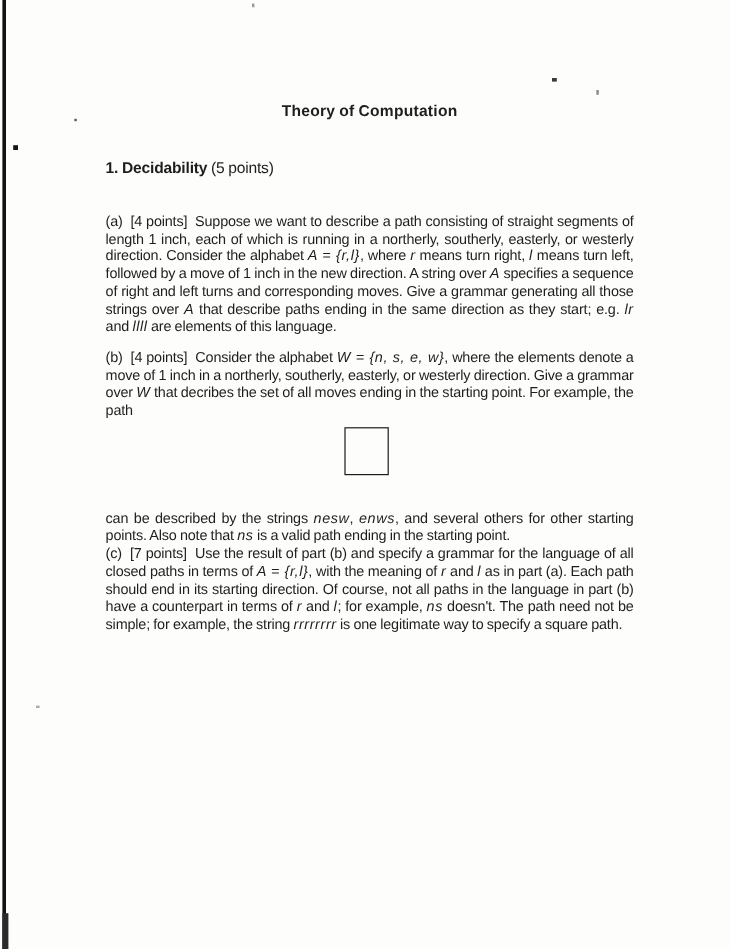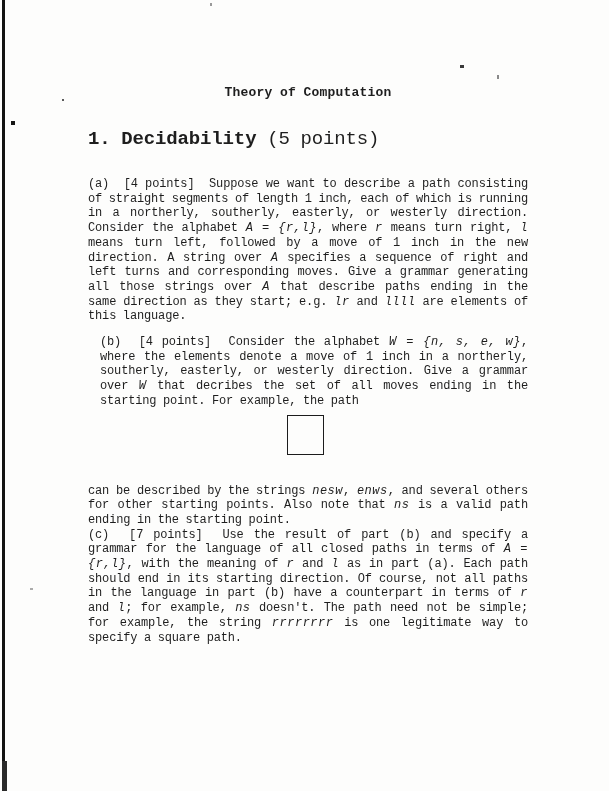"Theory of Computation" .page { font-family: Liberation Mono, monospace -> Liberation Sans, sans-serif }
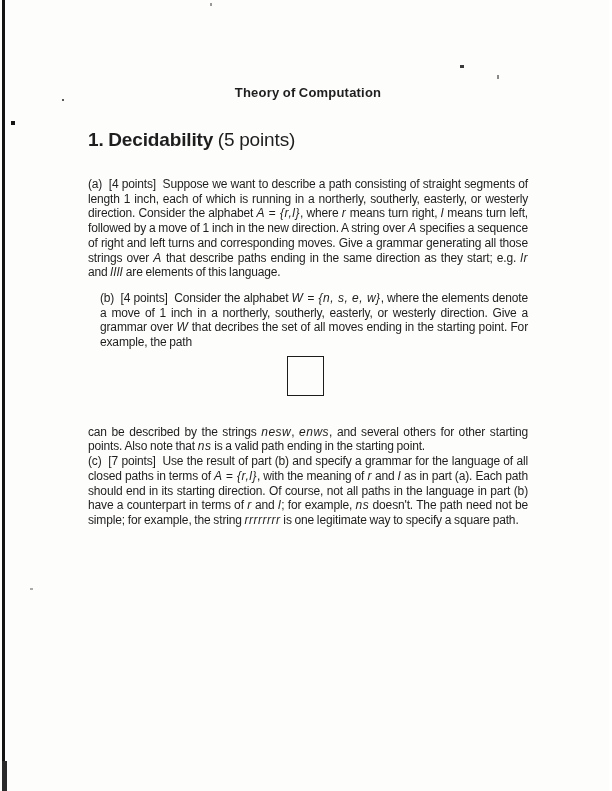"1. Decidability (5 points)" .heading { font-size: 19px -> 13px }
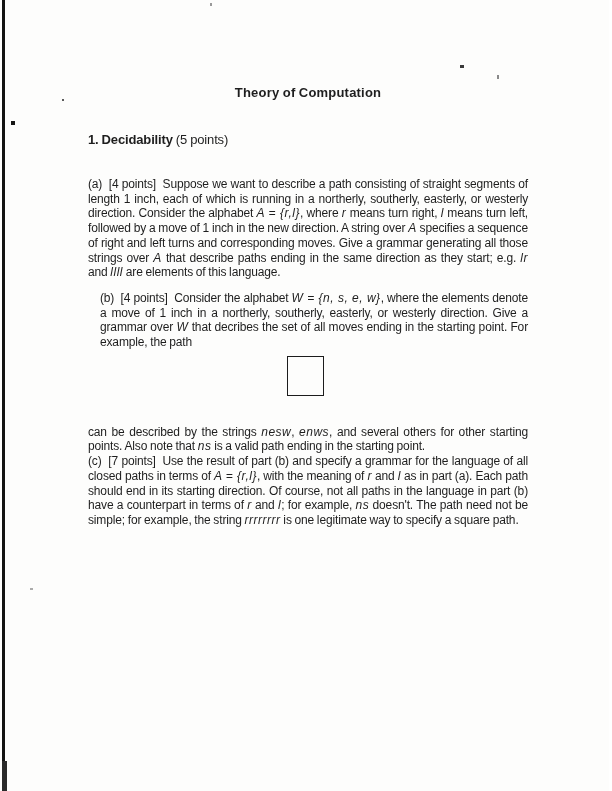"(b) [4 points] Consider the" .pb { margin-left: 12px -> none }
